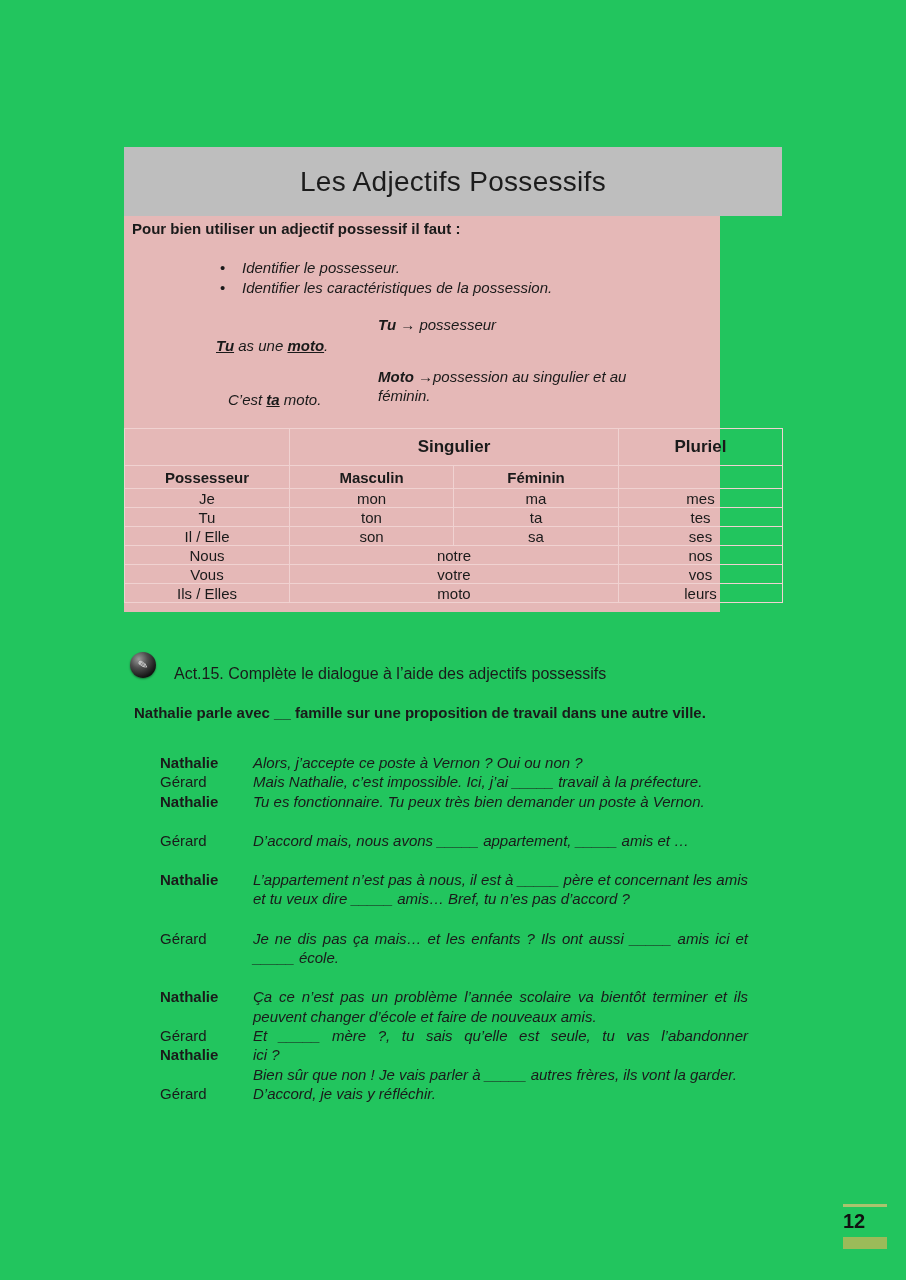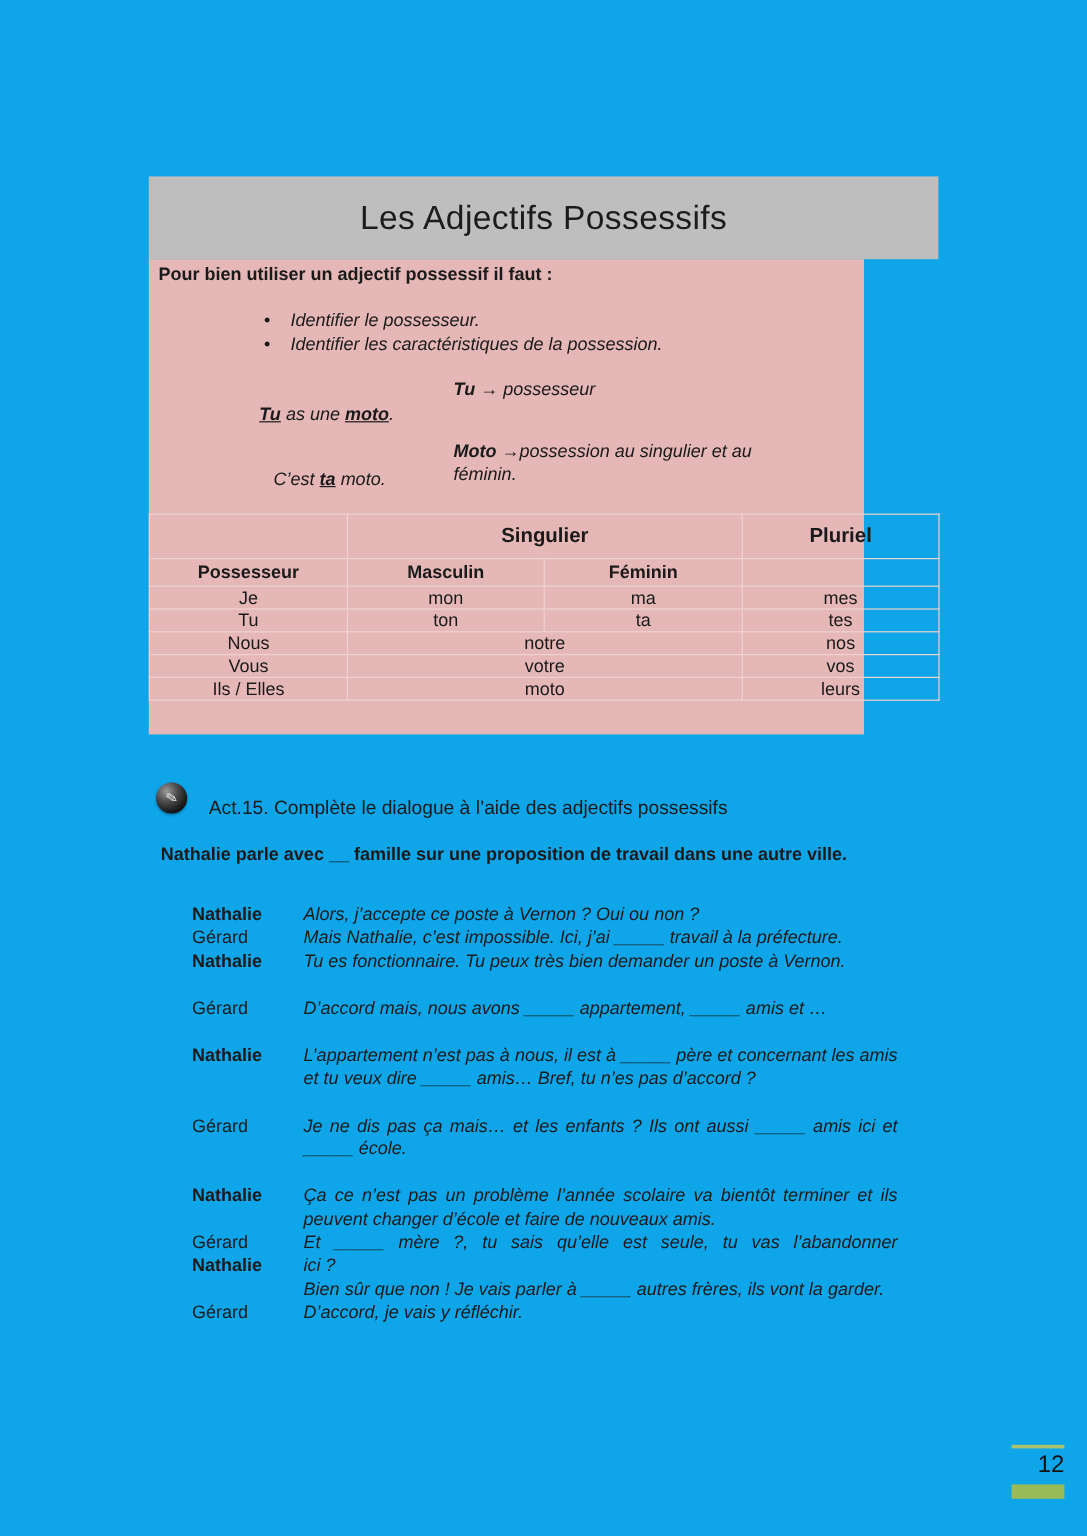"Les Adjectifs Possessifs" .page { background: #0ea5e9 -> #22c55e }
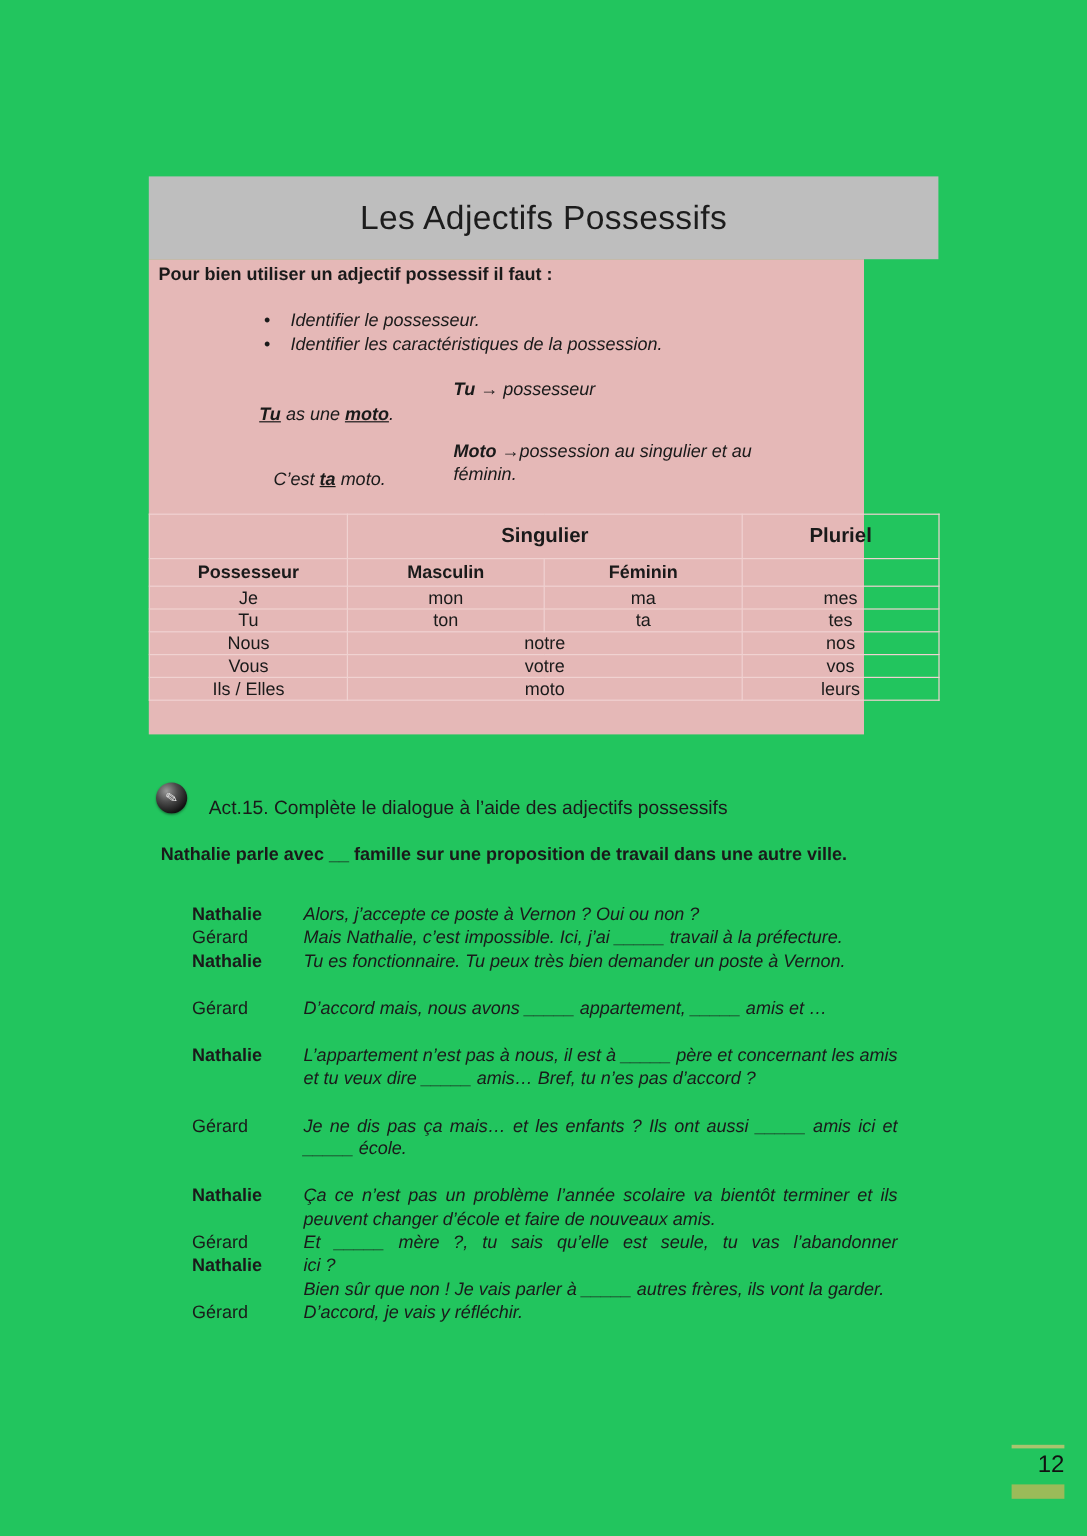"Il / Elle" tr { html: none -> <tr> <td>Il / Elle</td> <td>son</td> <td>sa</td> <td>ses</td> </tr> }
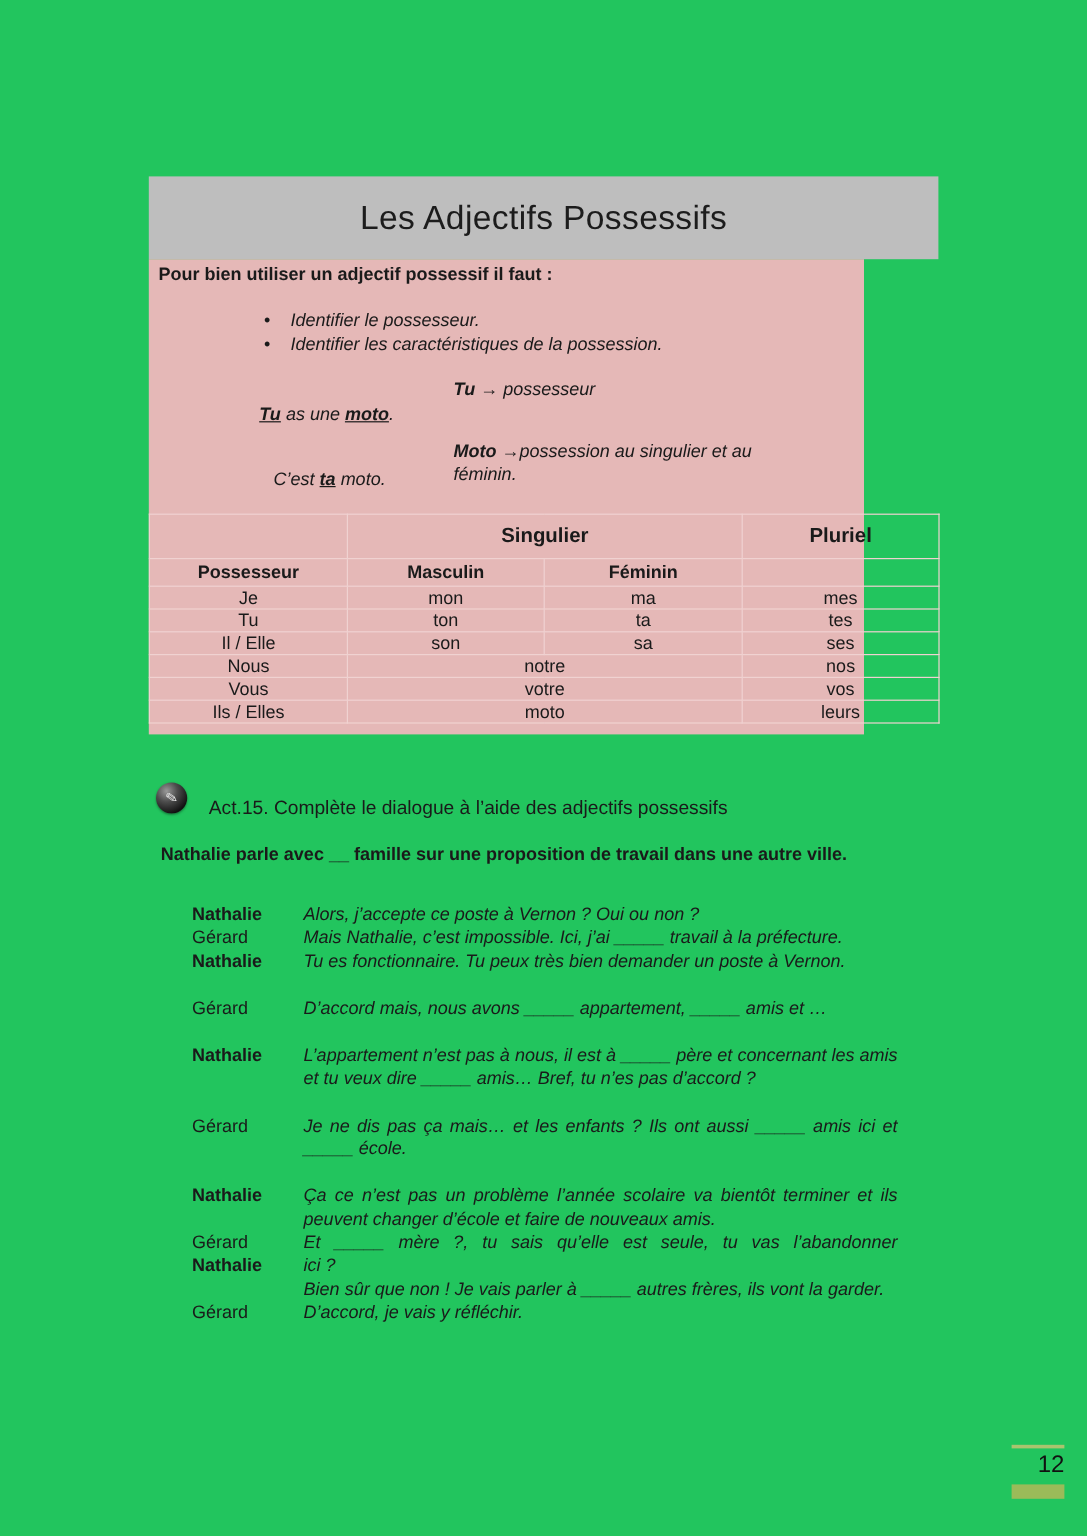"12" .pn-number { font-weight: none -> bold; text-align: right -> left }
